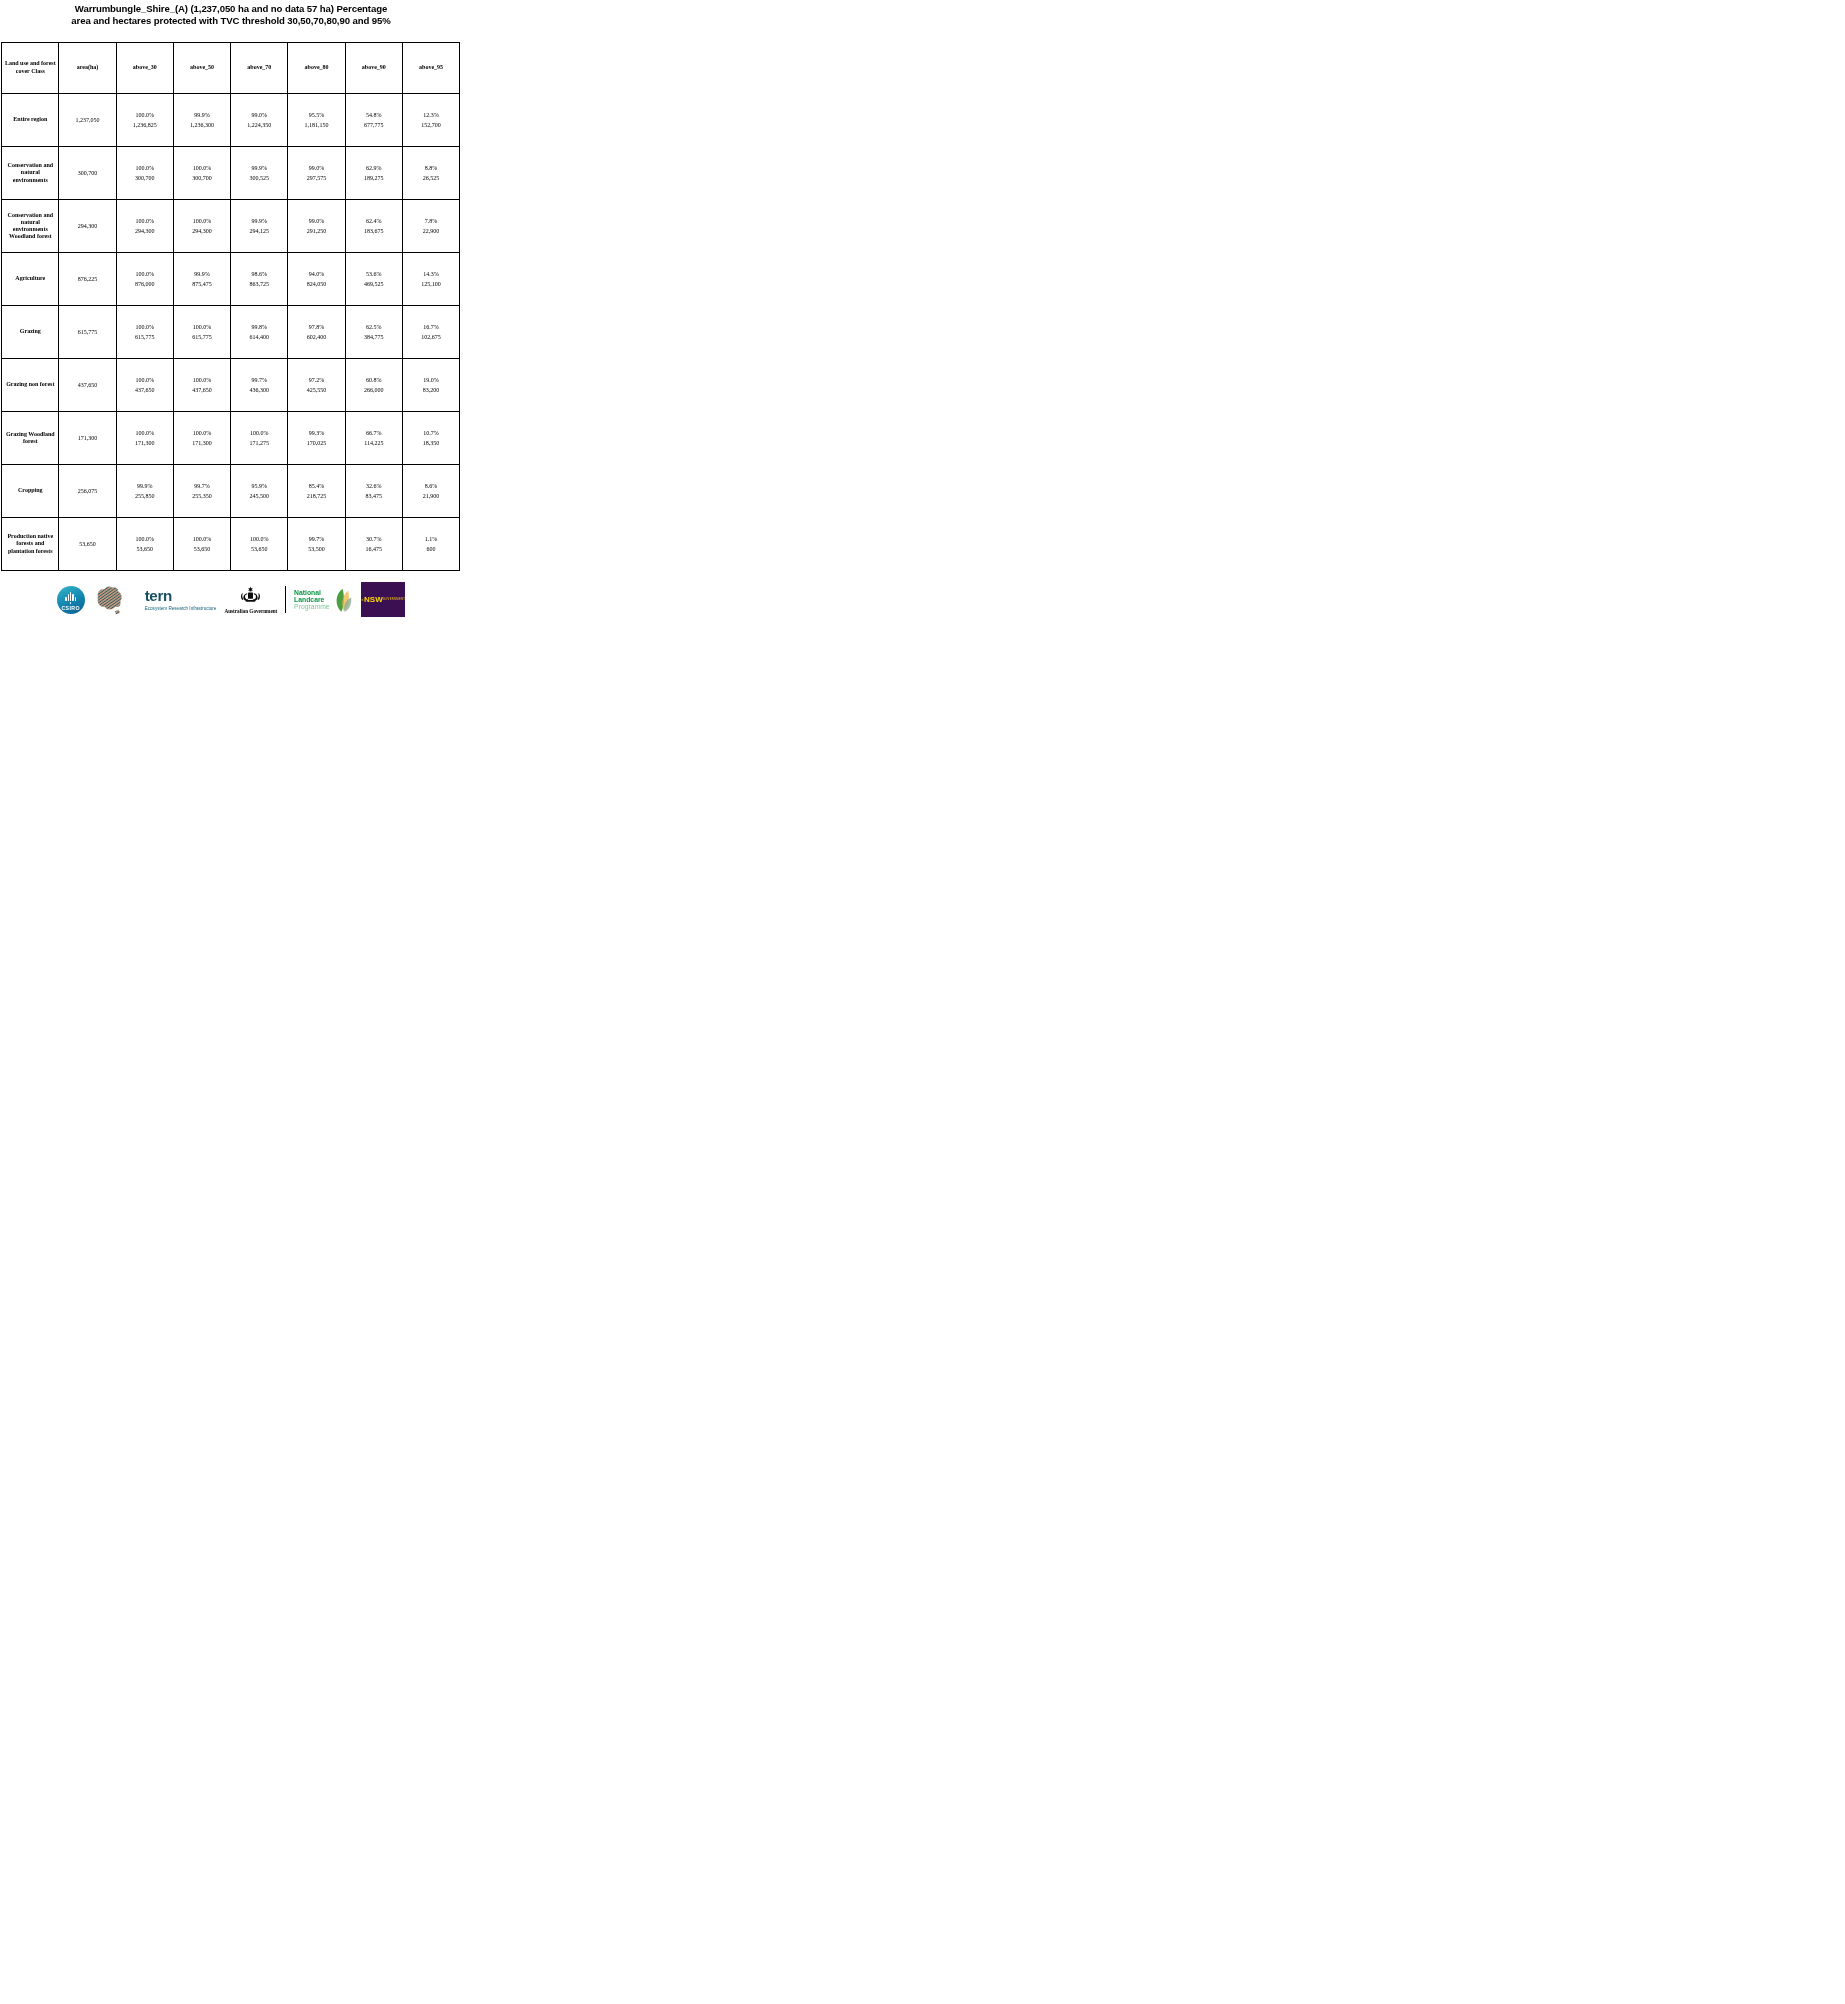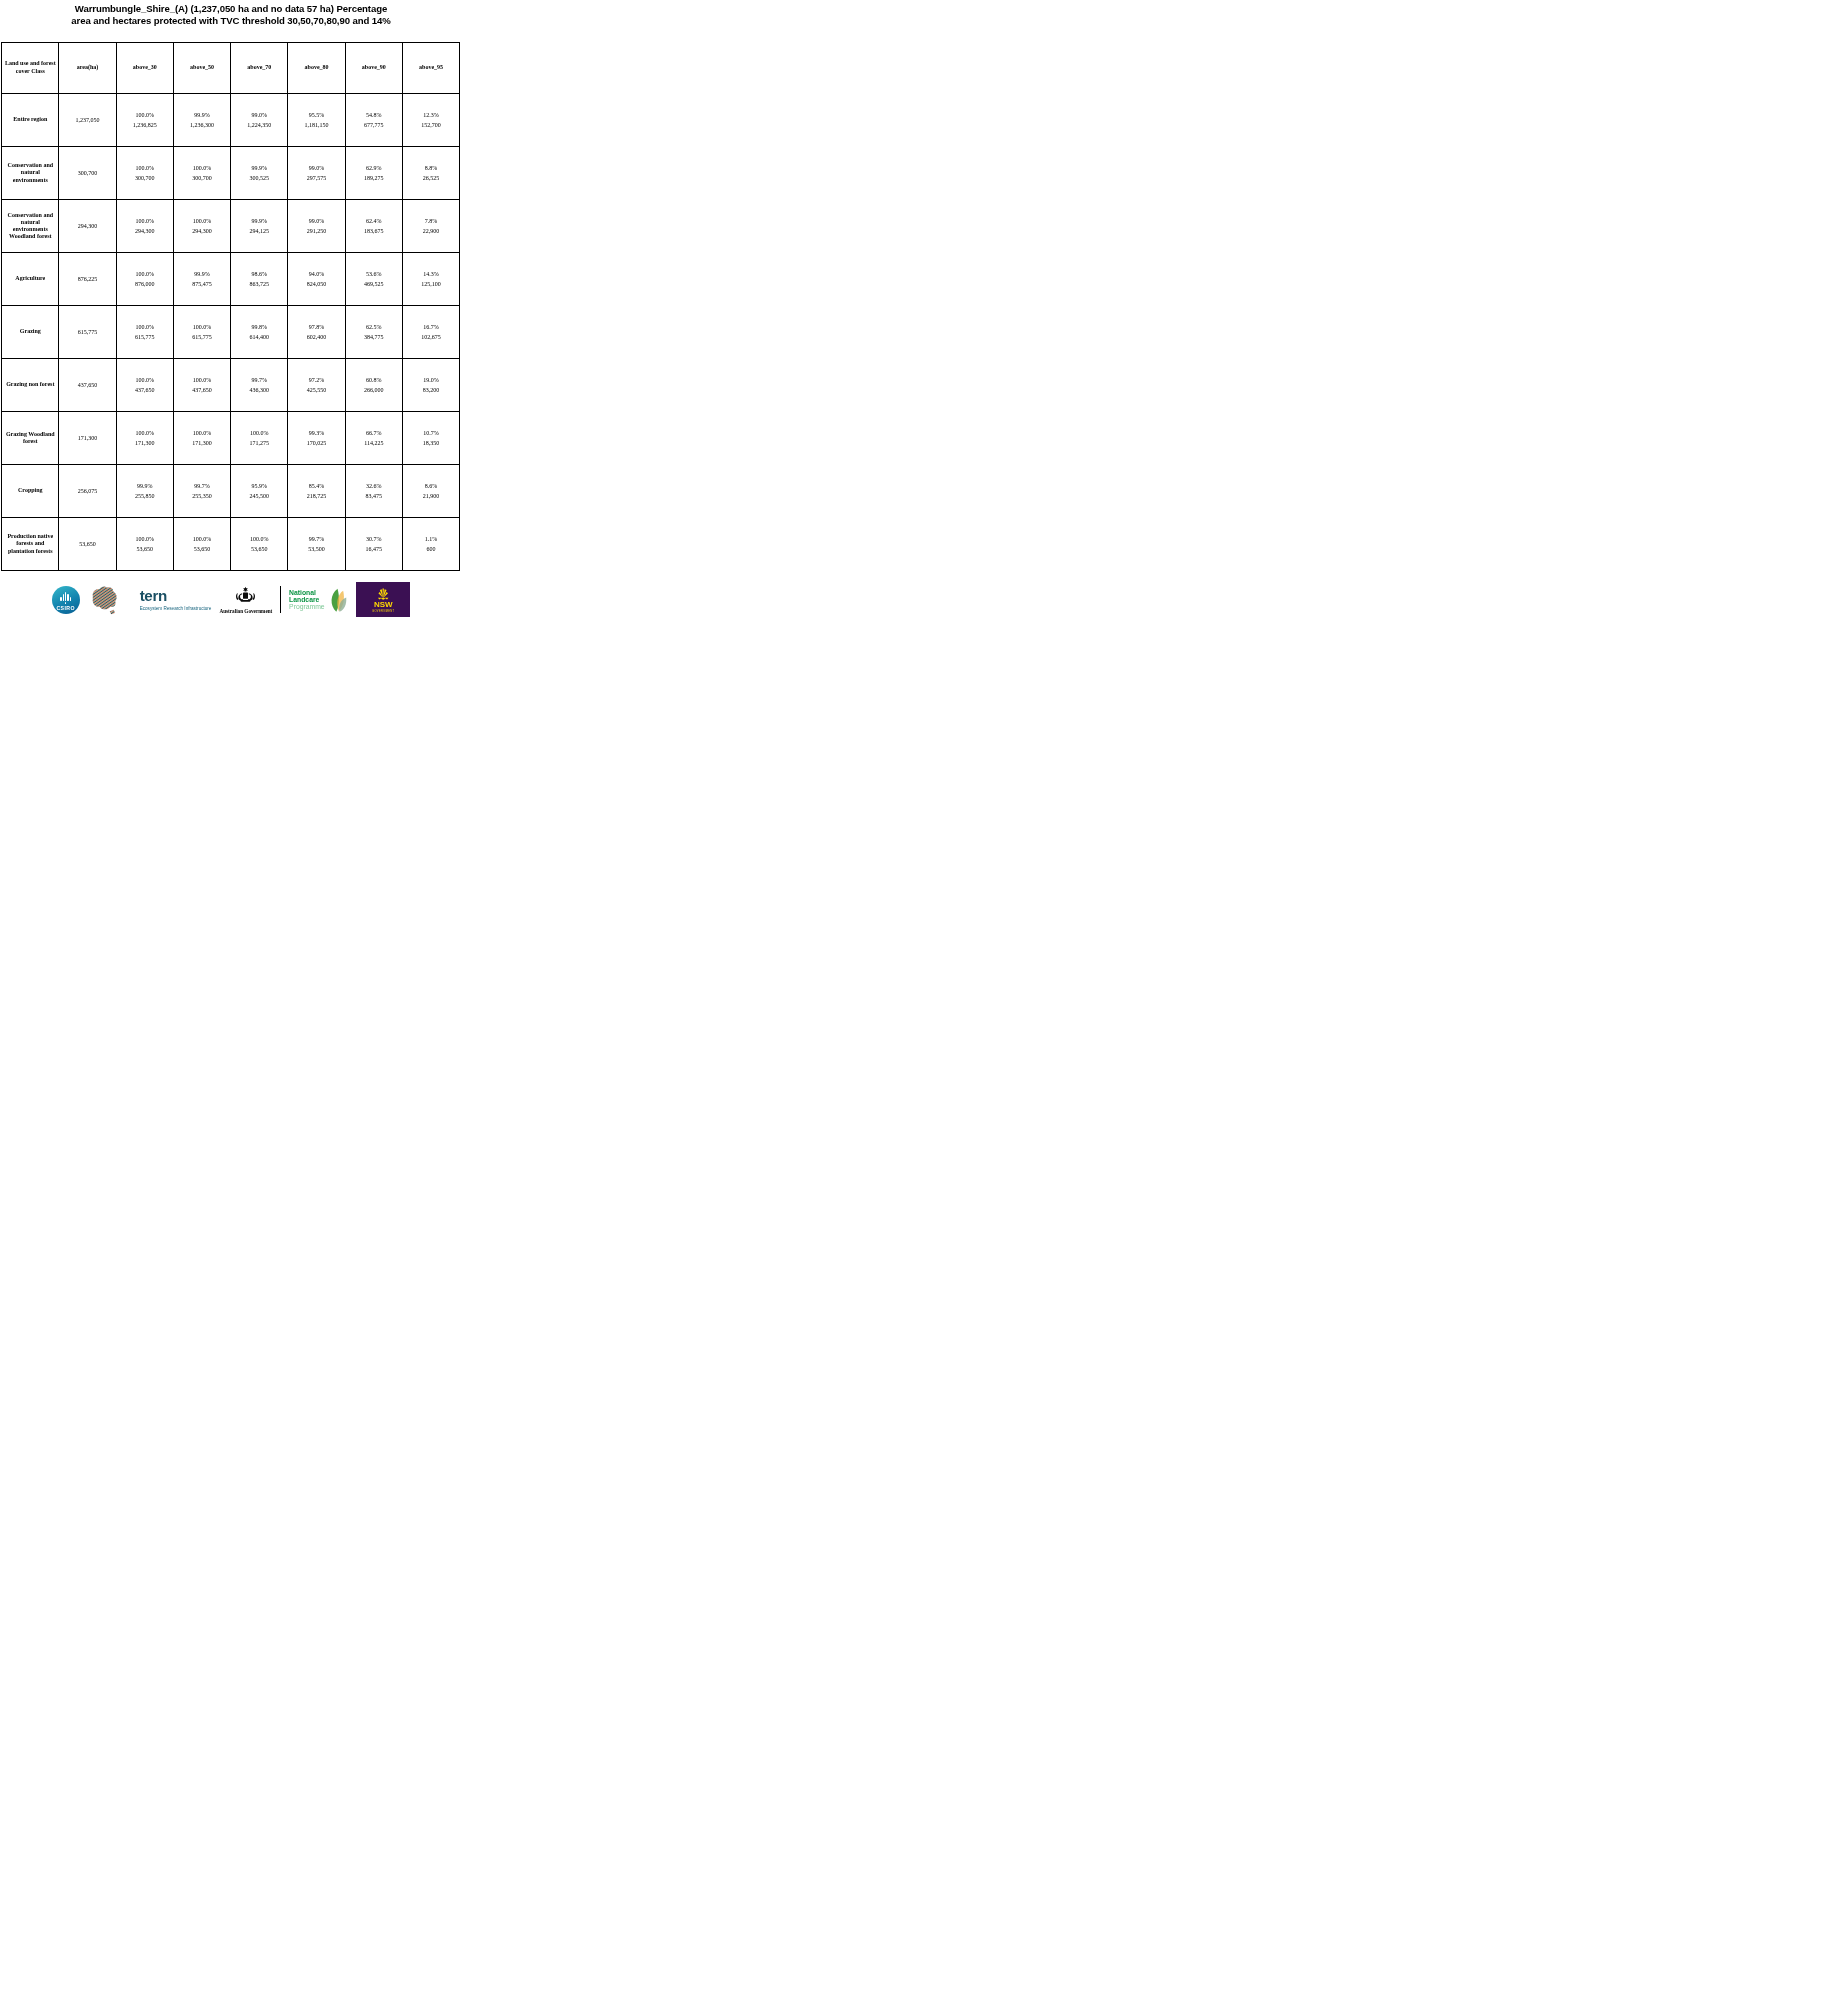"area and hectares protected with" div { text: 14% -> 95% }
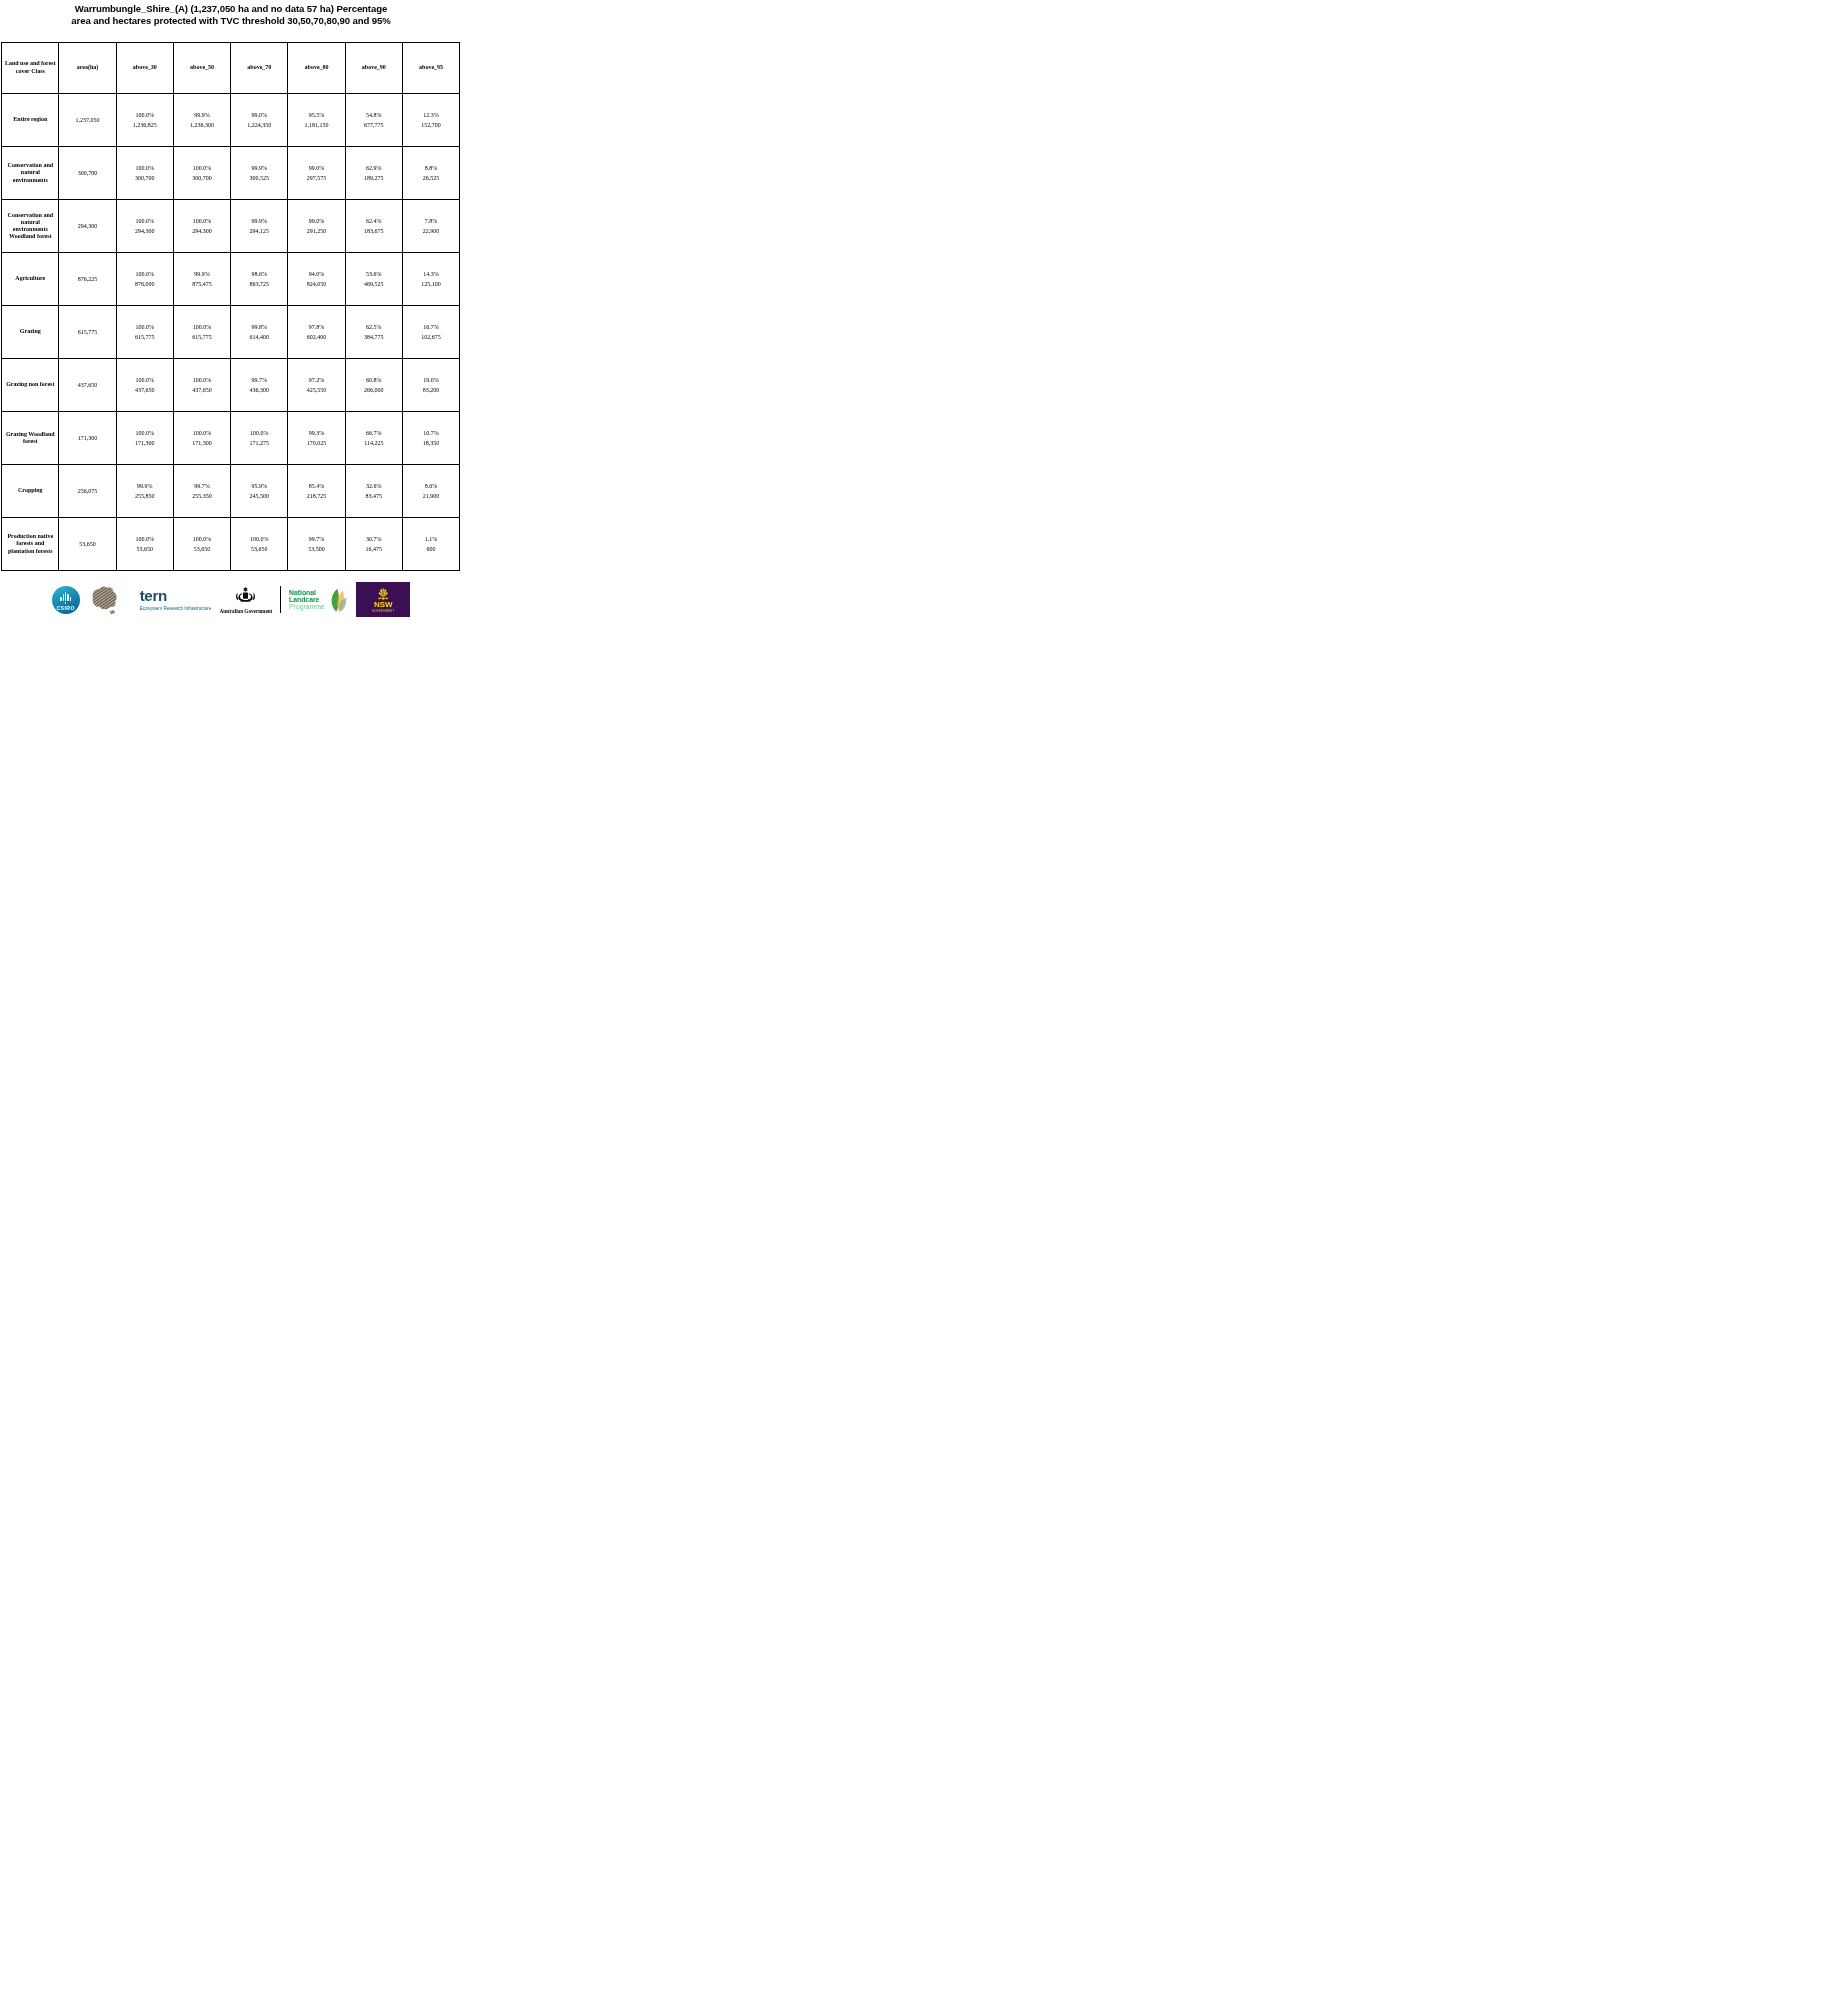"NSW" .nsw { flex-direction: column -> row; width: 54px -> 44px }
